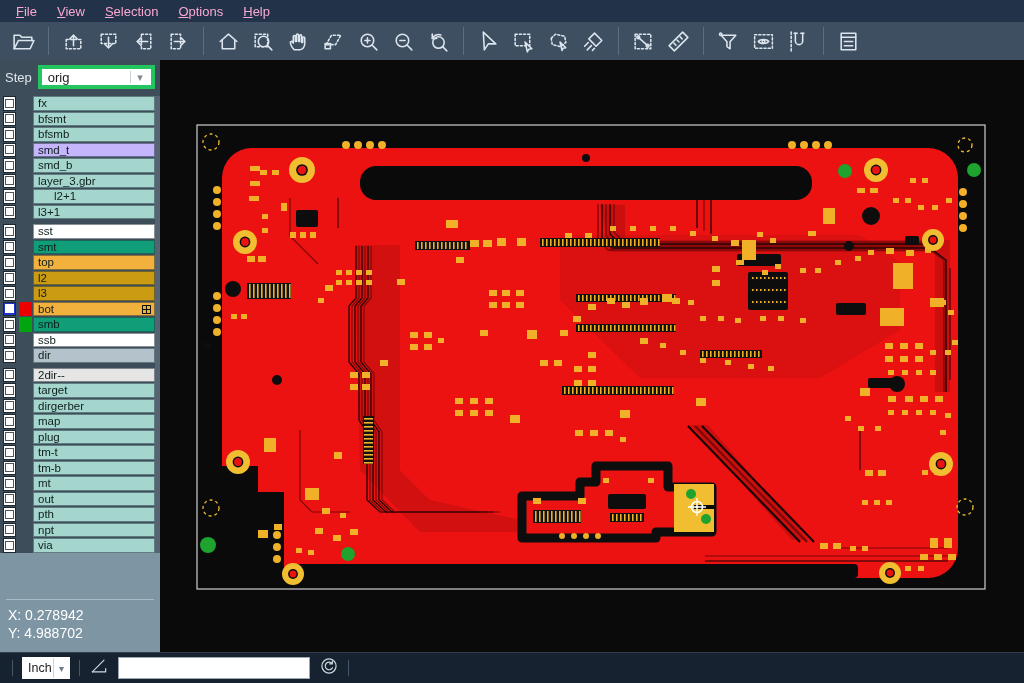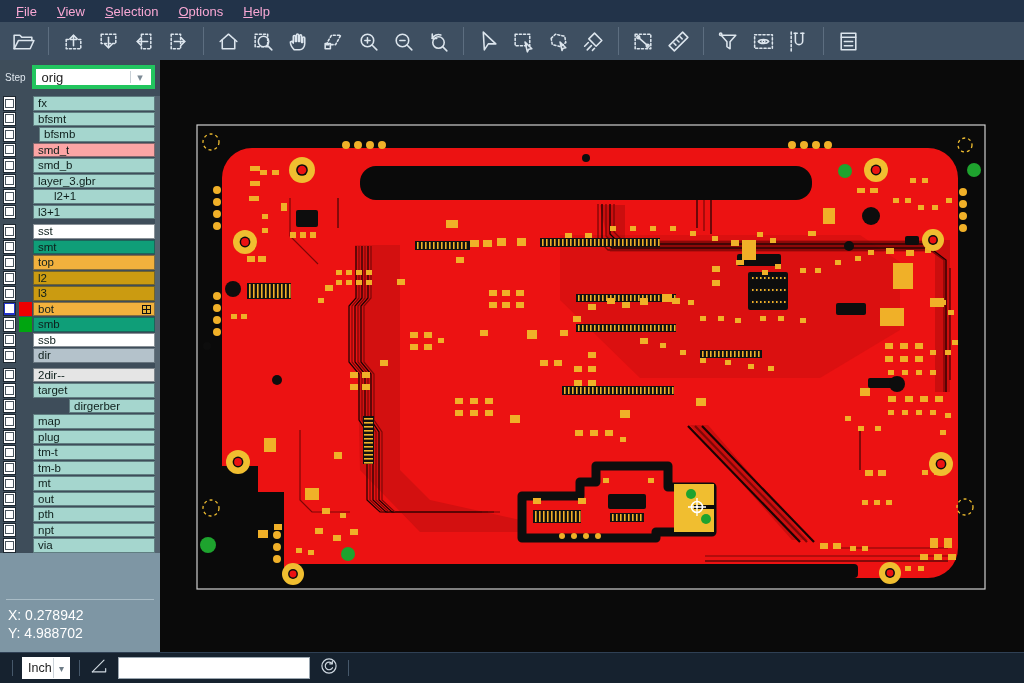"Step" .steplabel { font-size: 10px -> 13px }
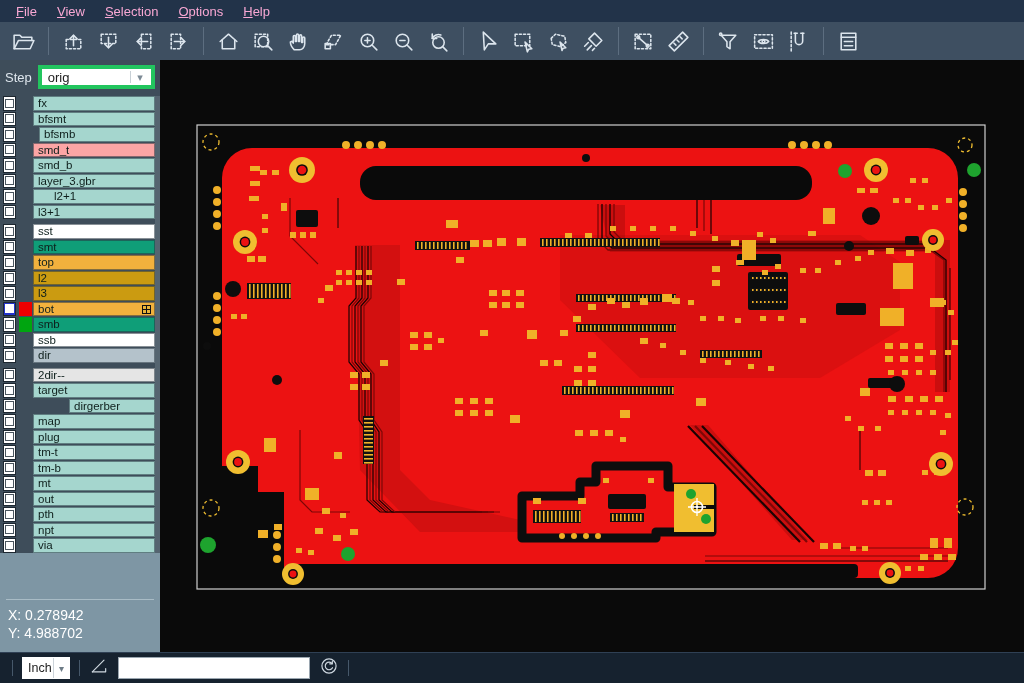"bfsmb" div.namecell { margin-left: 6px -> none }
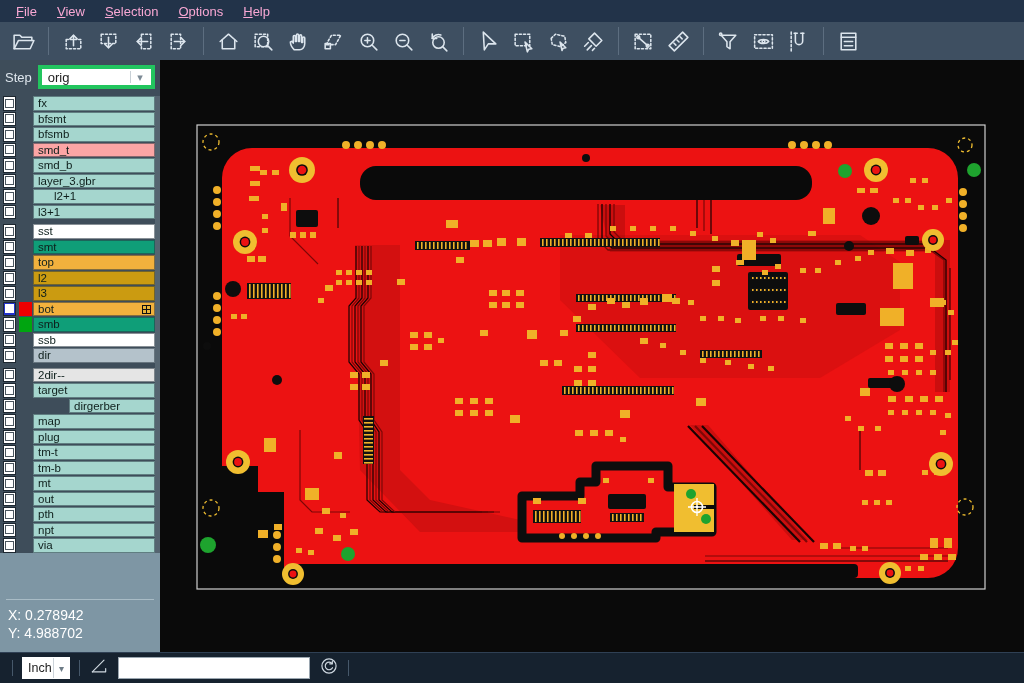"smd_t" div.namecell { background: #fca5a5 -> #c4b5fd }
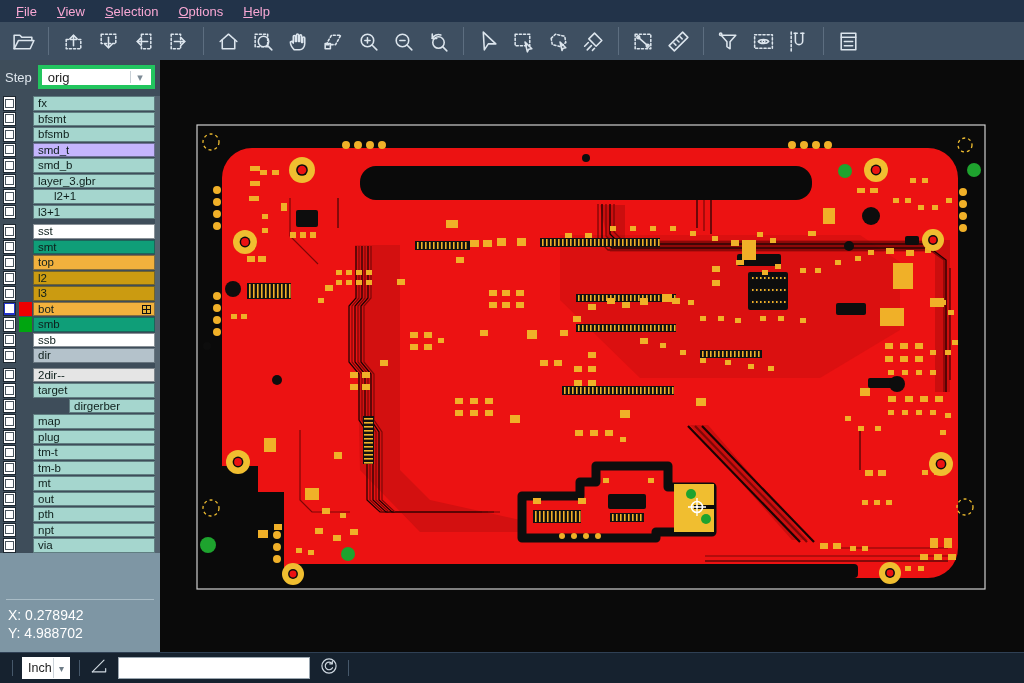"dirgerber" div.namecell { margin-left: 36px -> none }
